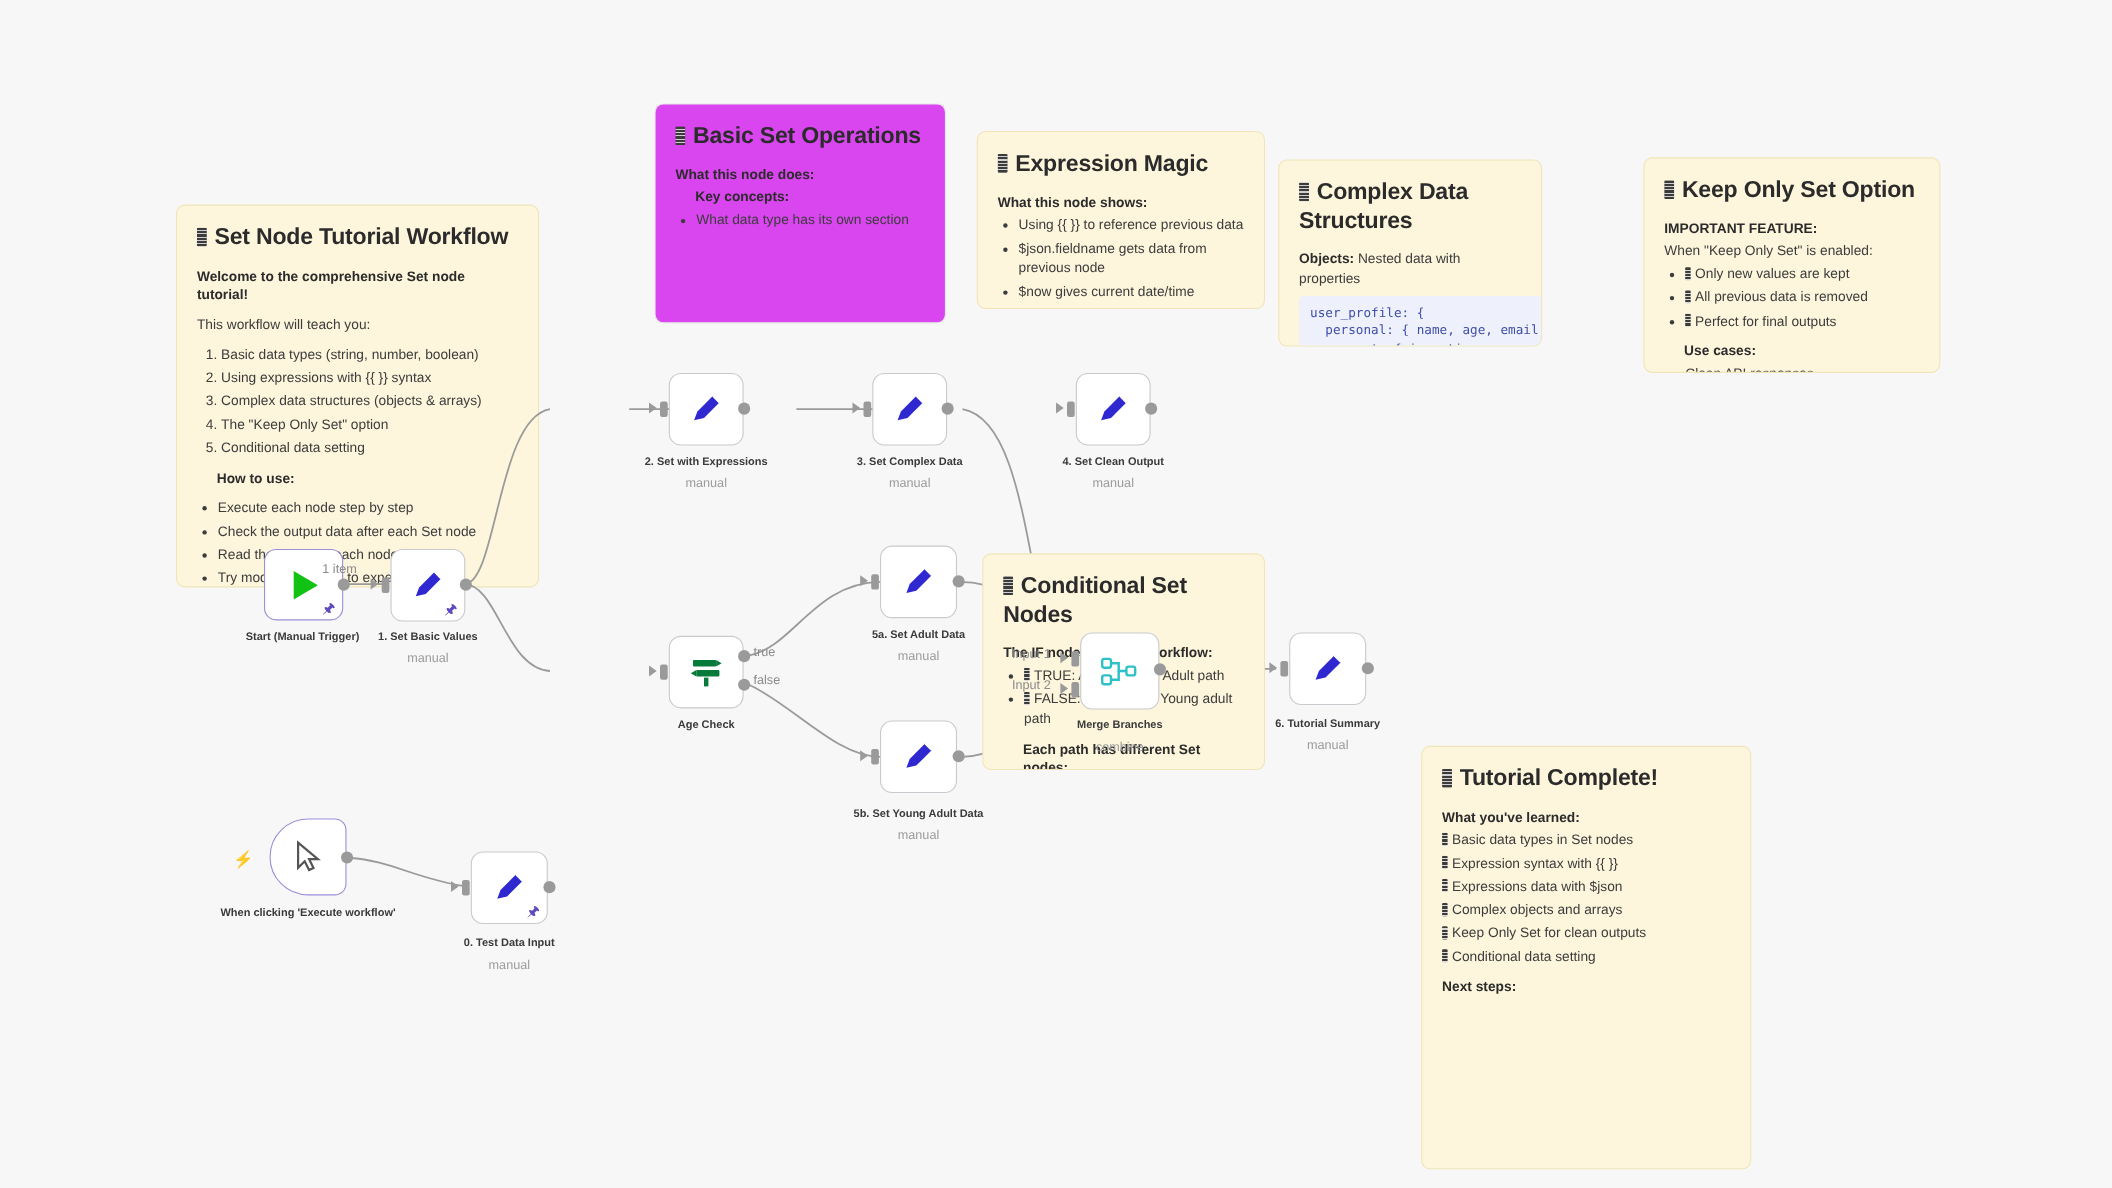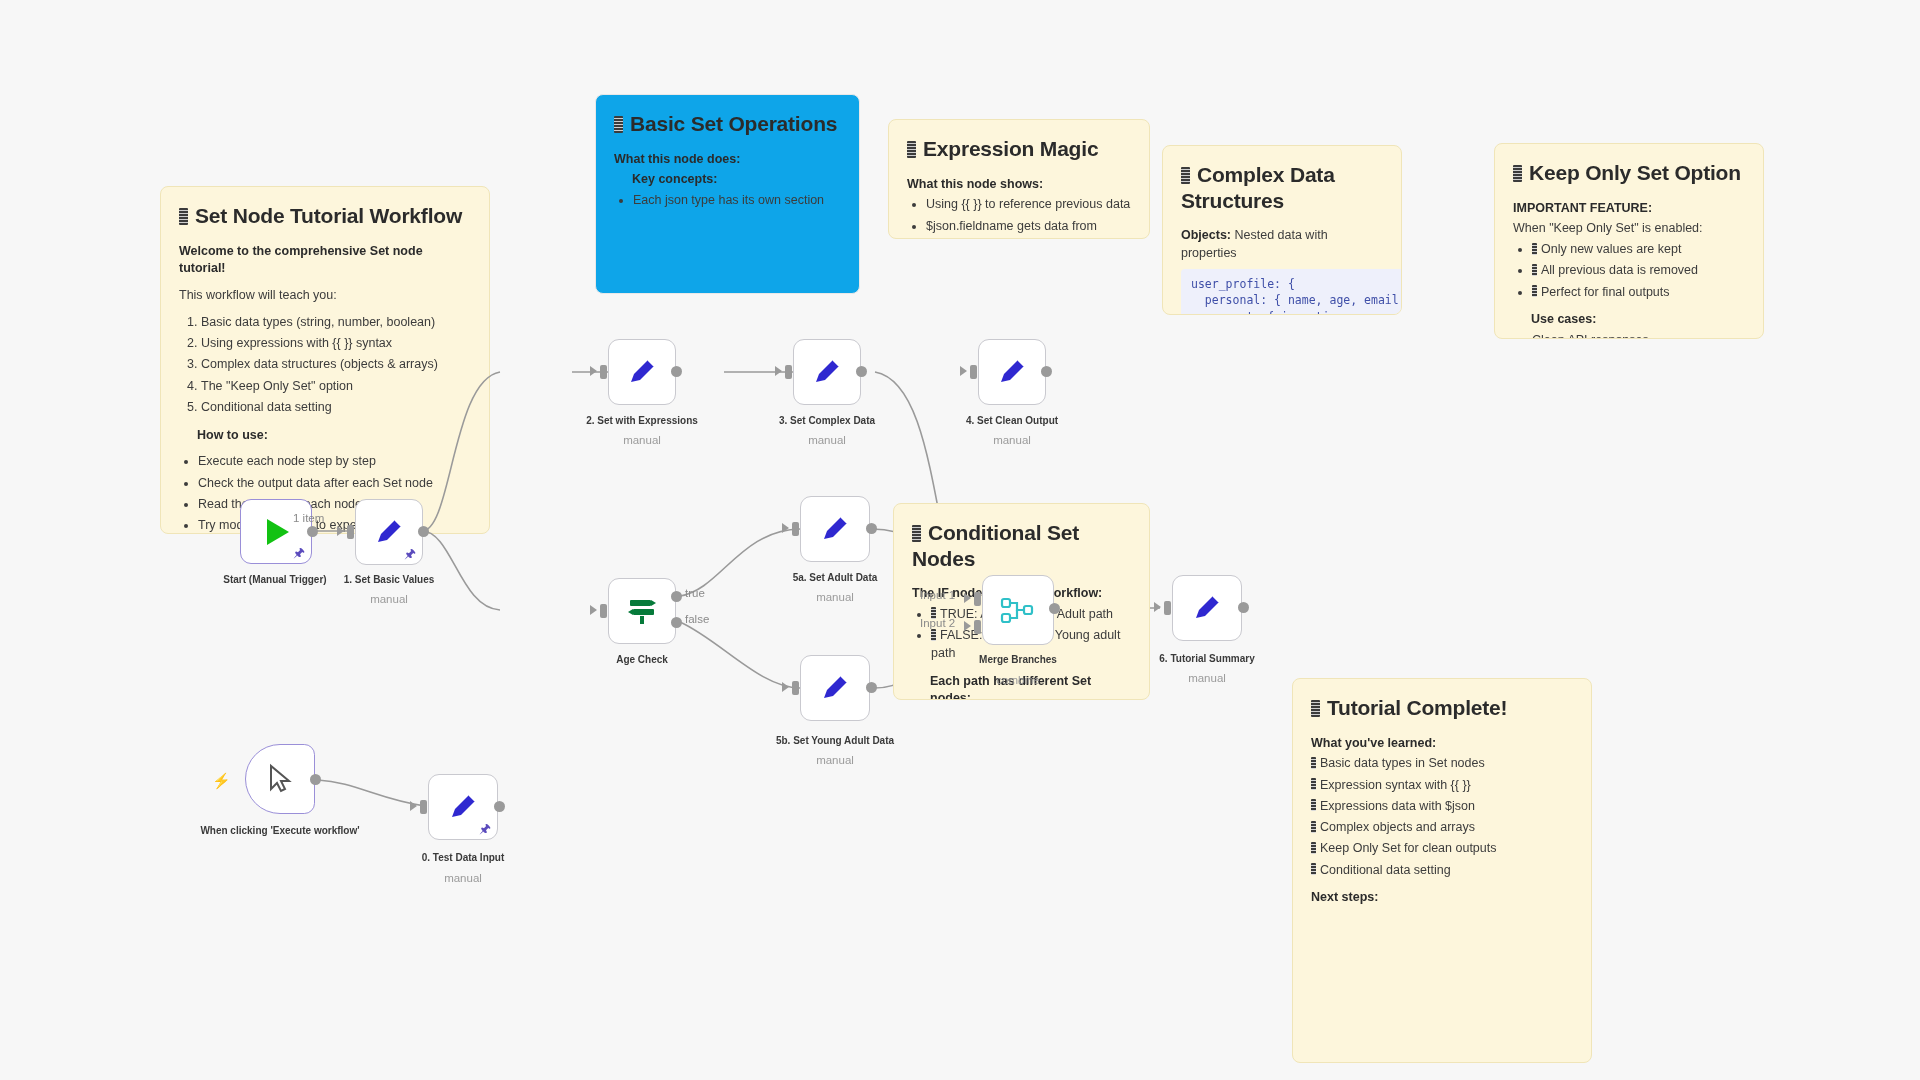"Basic Set Operations" .sticky.white { background: #0ea5e9 -> #d946ef }
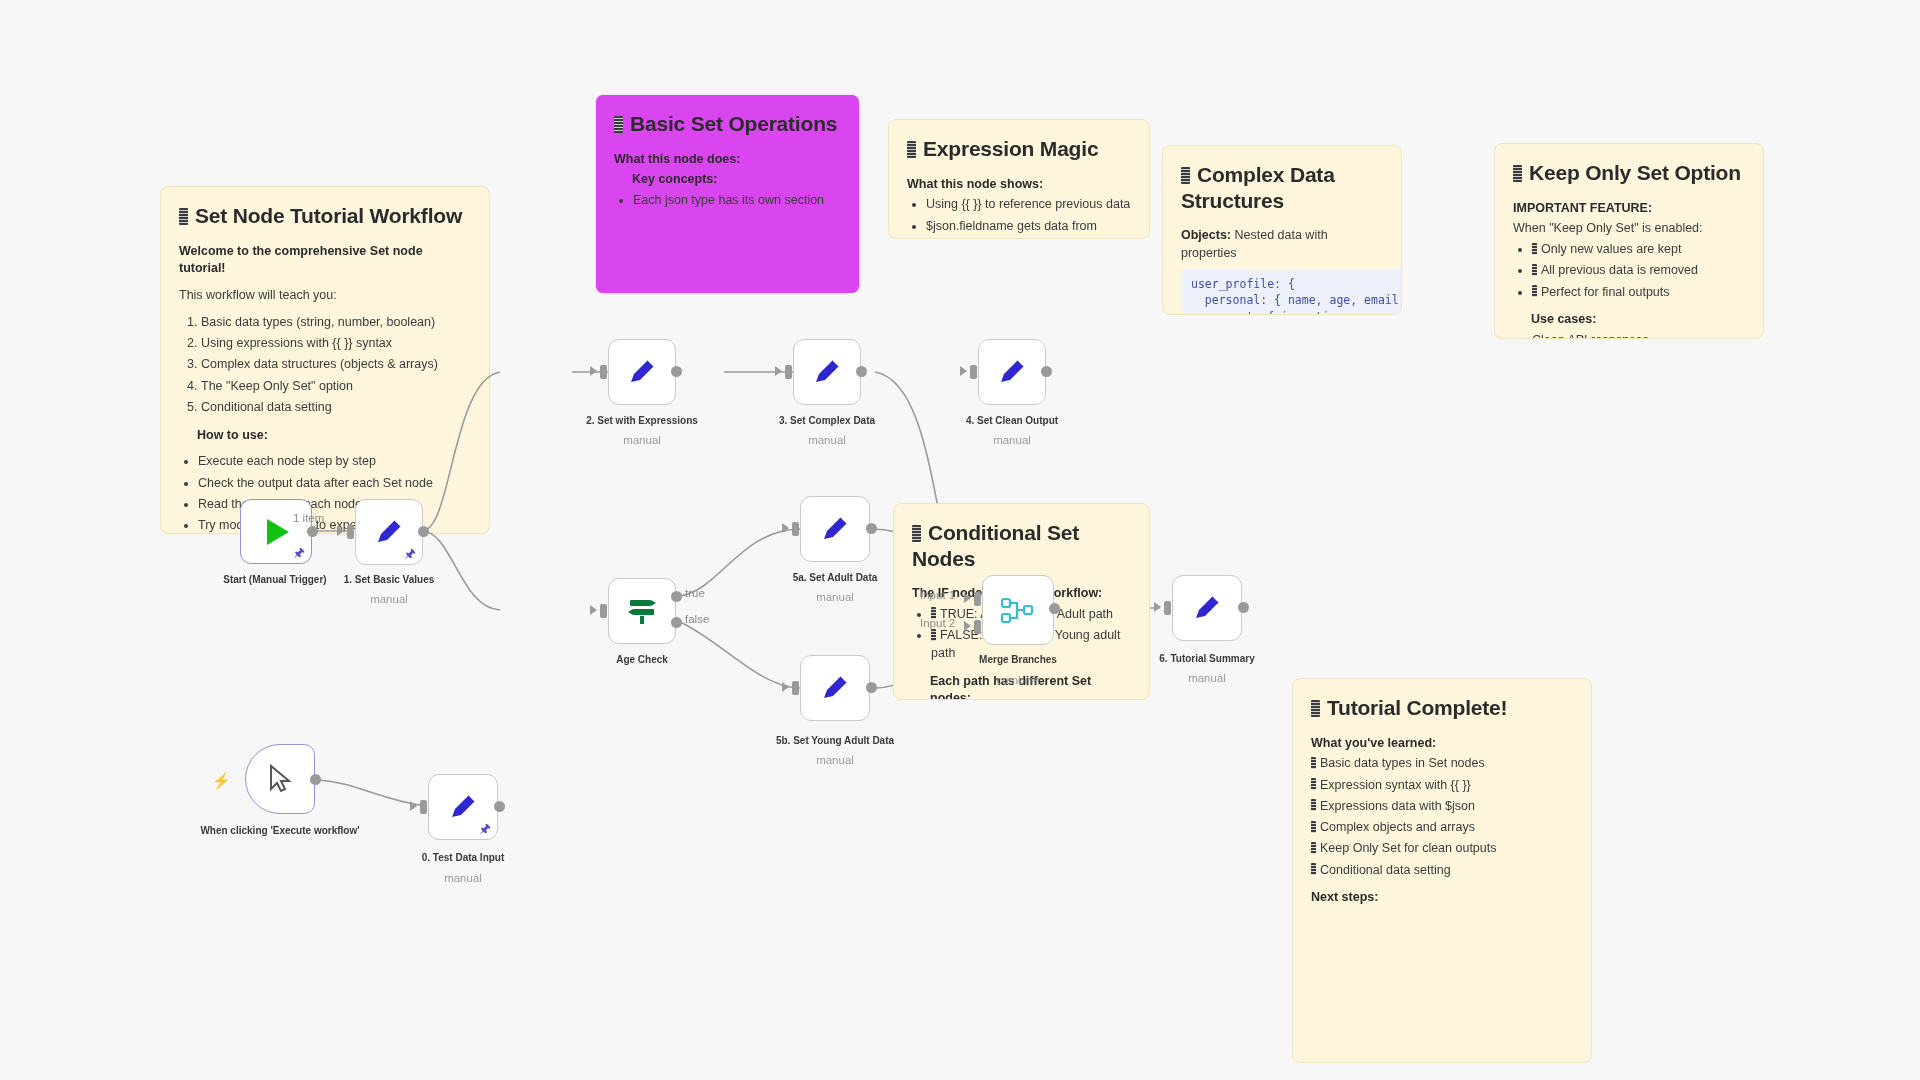"Expression Magic" div.sticky { height: 120px -> 162px }
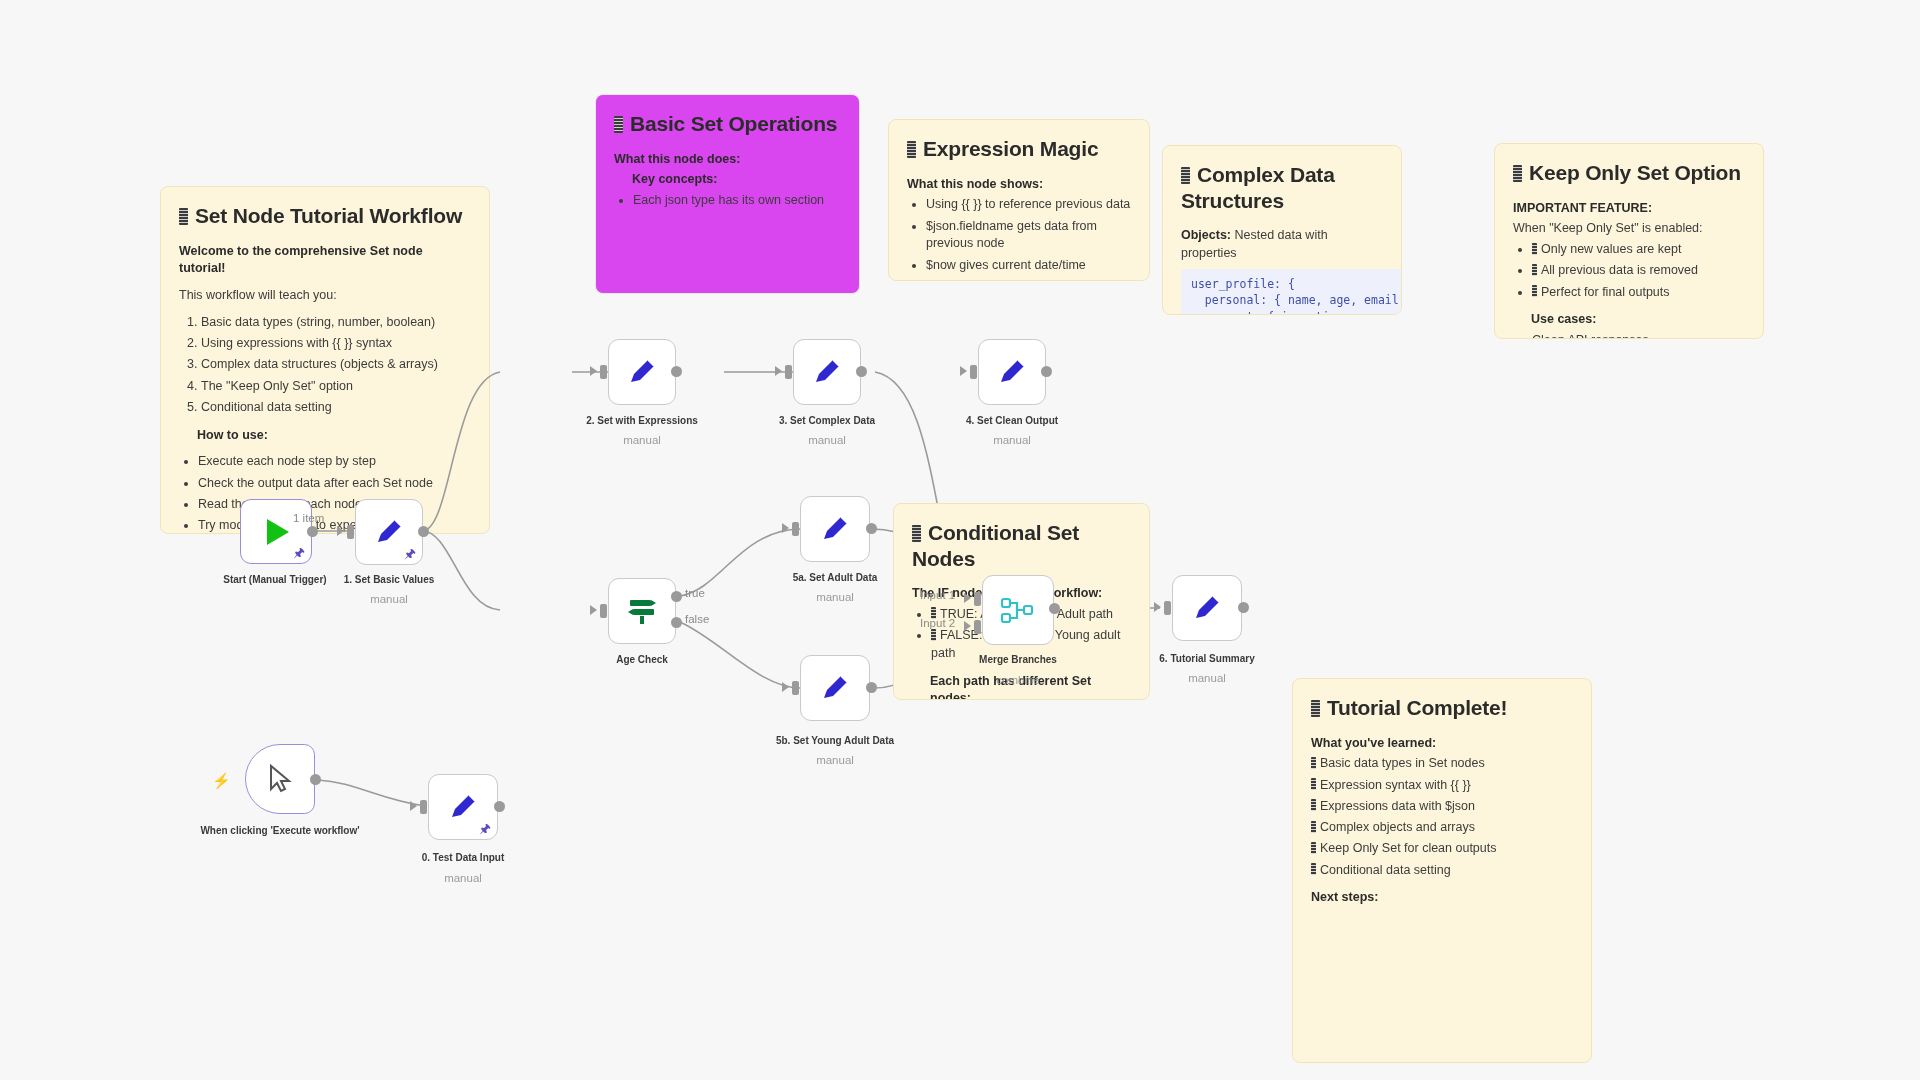"Each json type has its" li { text: Each json -> What data }
